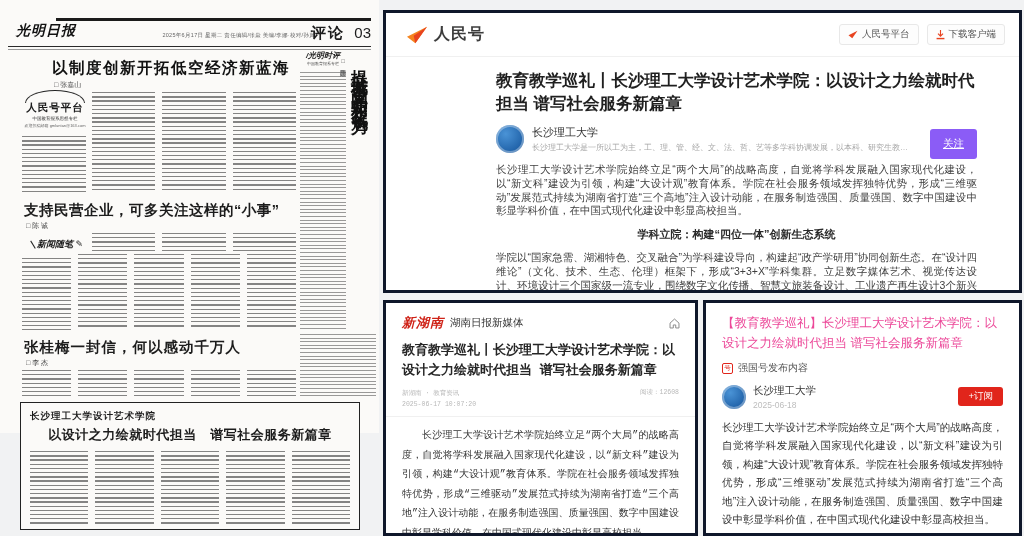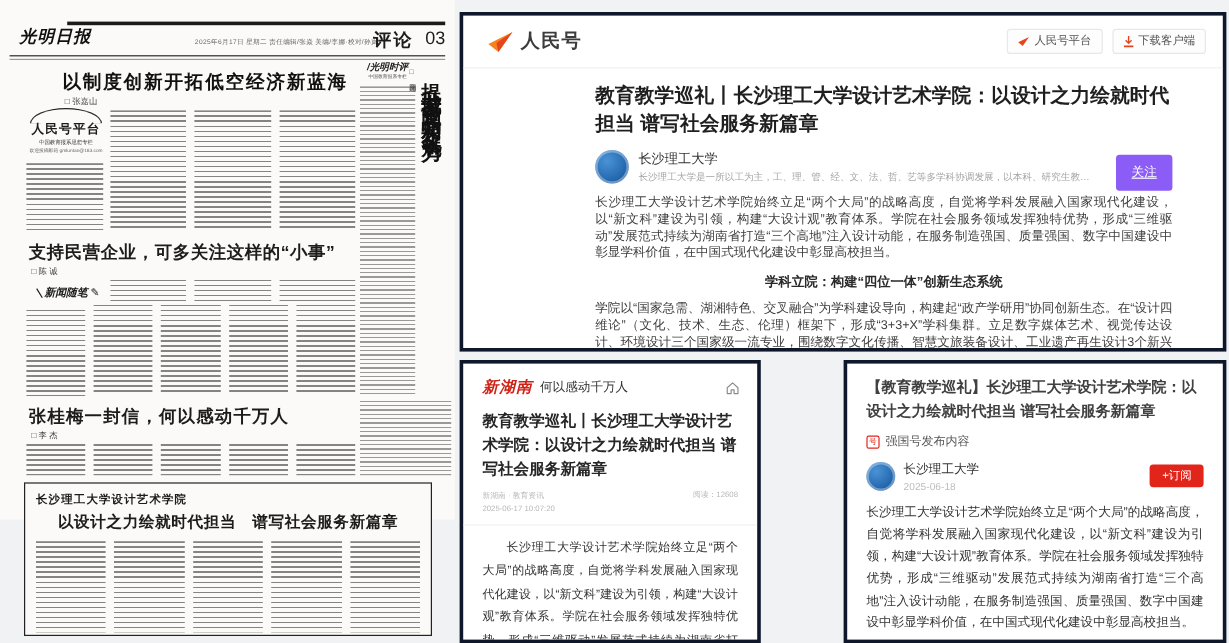"新湖南" #xhn { font-family: Liberation Sans, sans-serif -> Liberation Mono, monospace; width: 251px -> 315px }
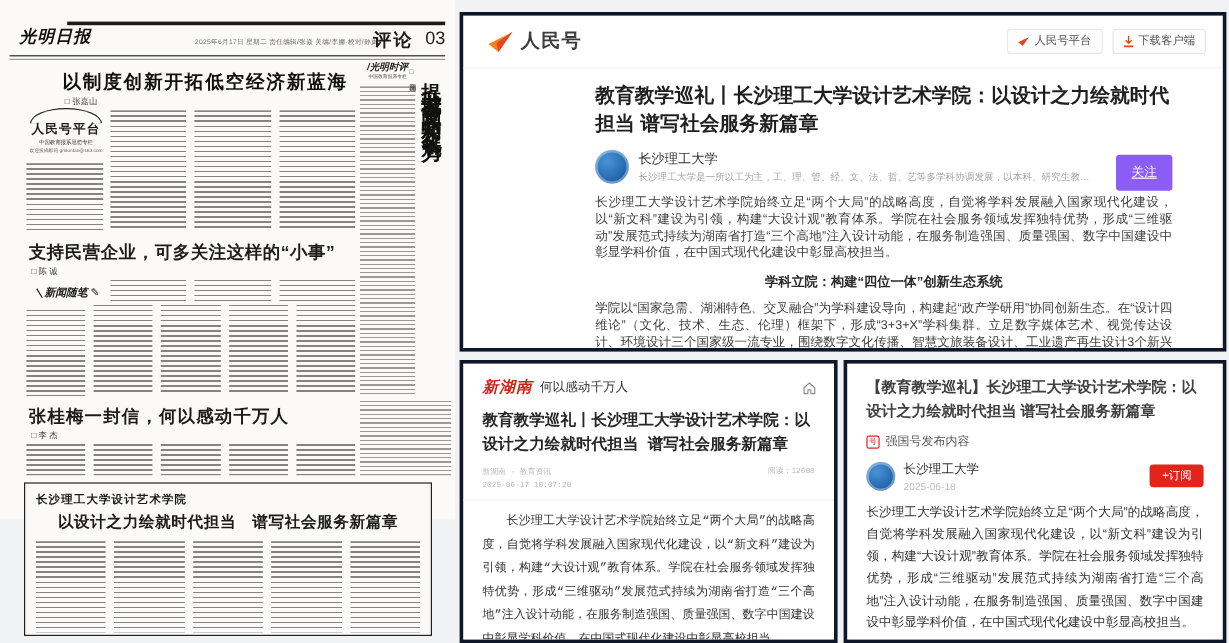"何以感动千万人" span.xhn-sub { text: 何以感动千万人 -> 湖南日报新媒体 }
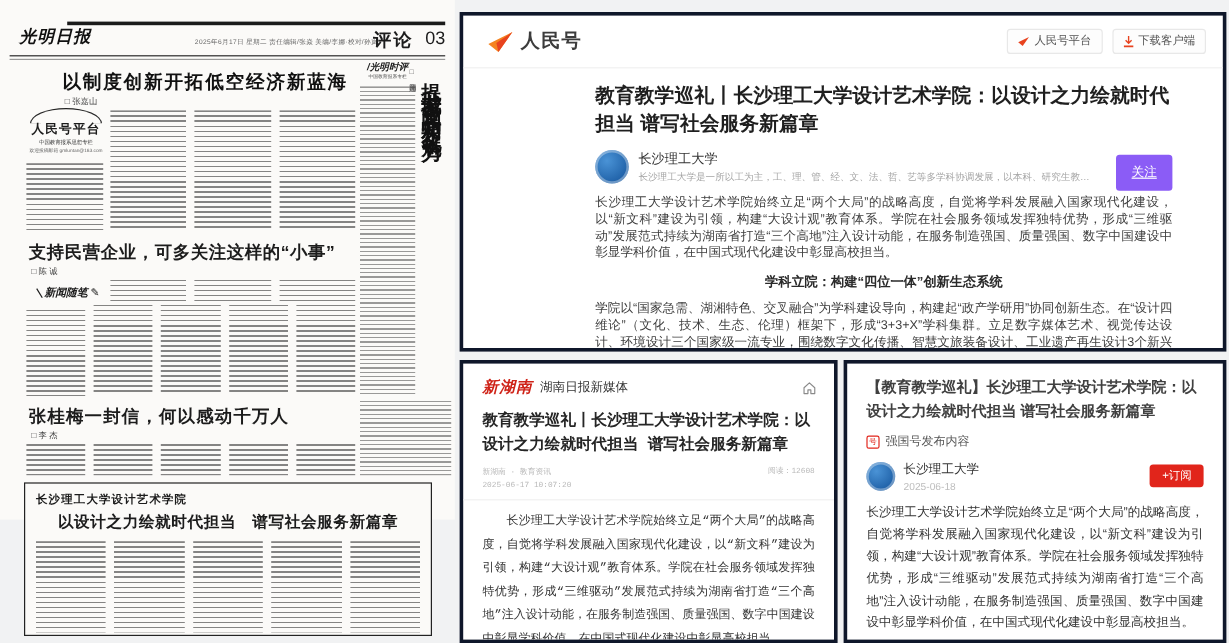"【教育教学巡礼】长沙理工大学设计艺术学院：以设计之力绘就时代担当" .qgh-title { color: #404040 -> #ec4899; font-weight: 700 -> 400 }
